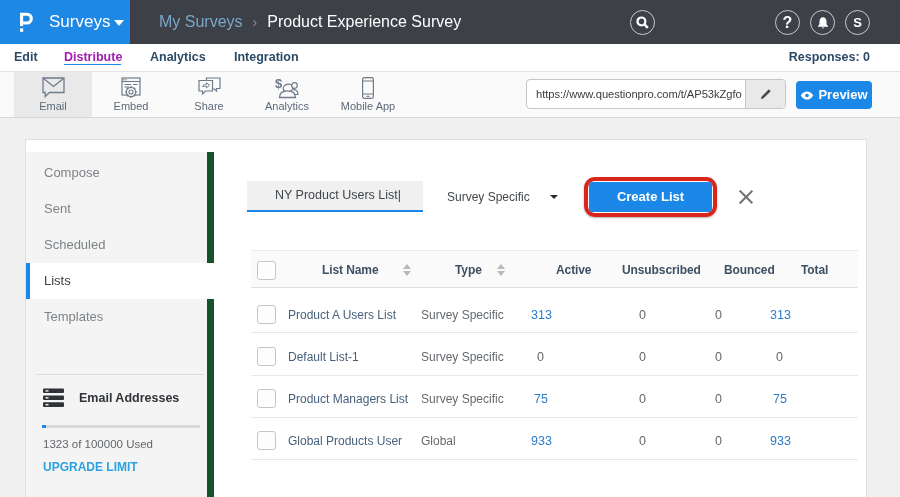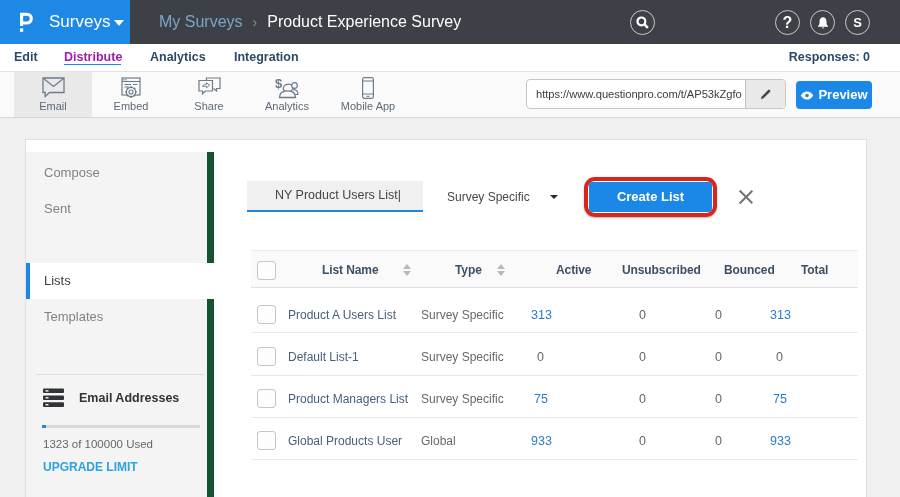"Scheduled" div.mitem { html: none -> <div>Scheduled</div> }
